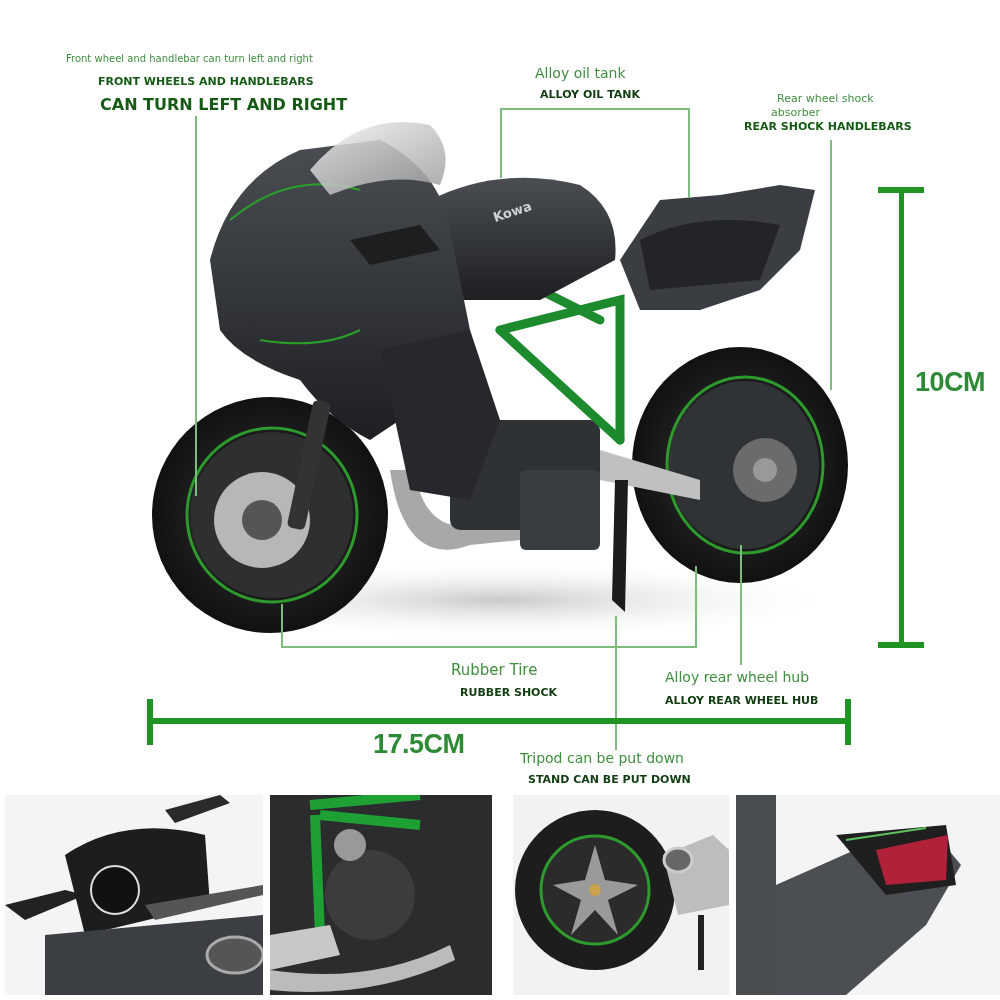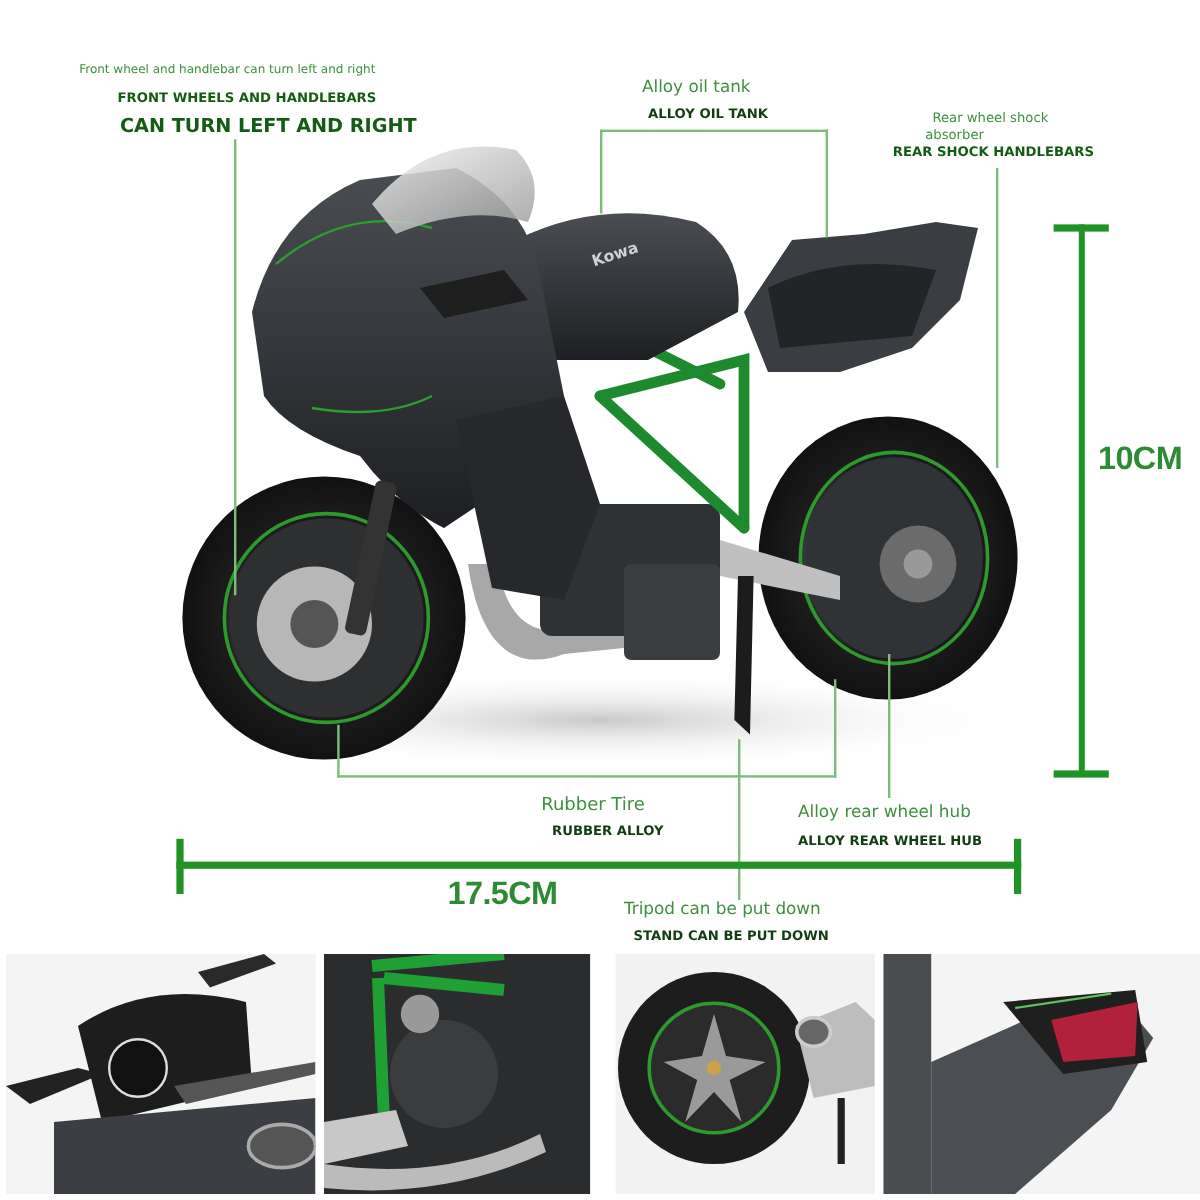"RUBBER ALLOY" div.label-caps { text: ALLOY -> SHOCK }
